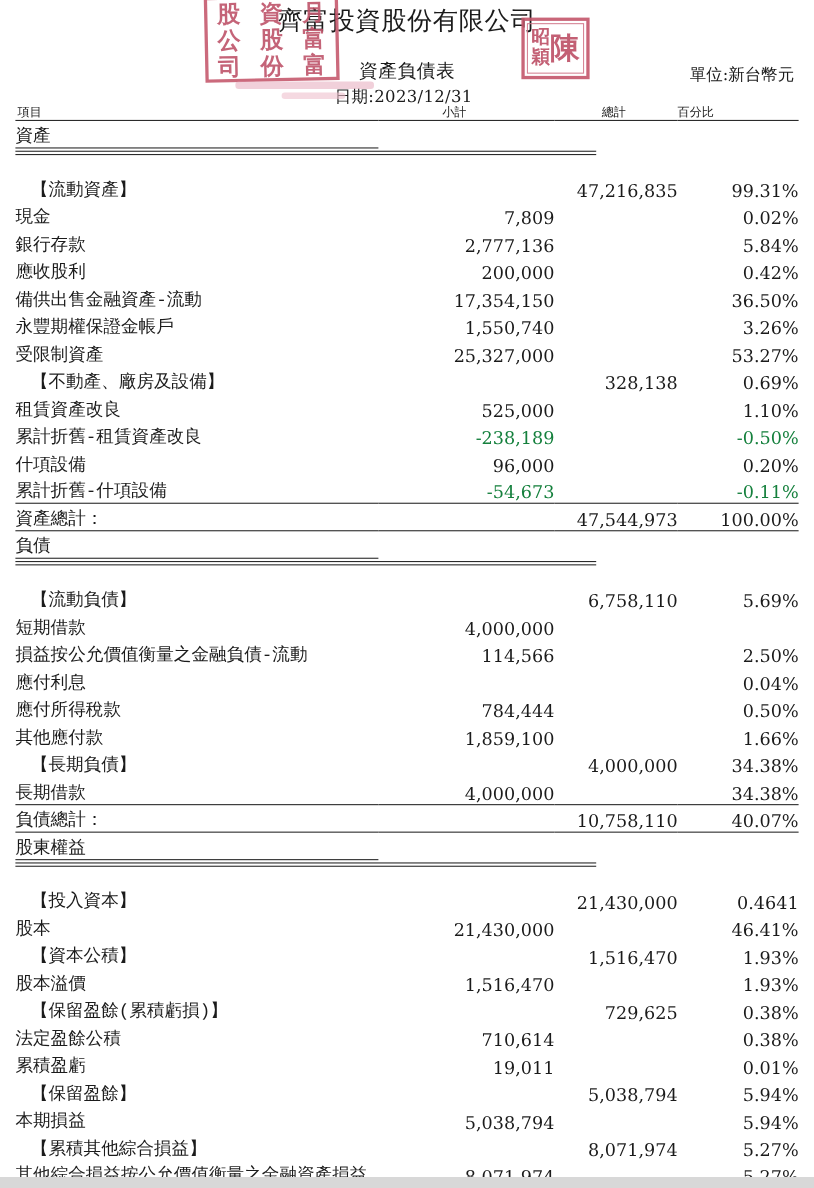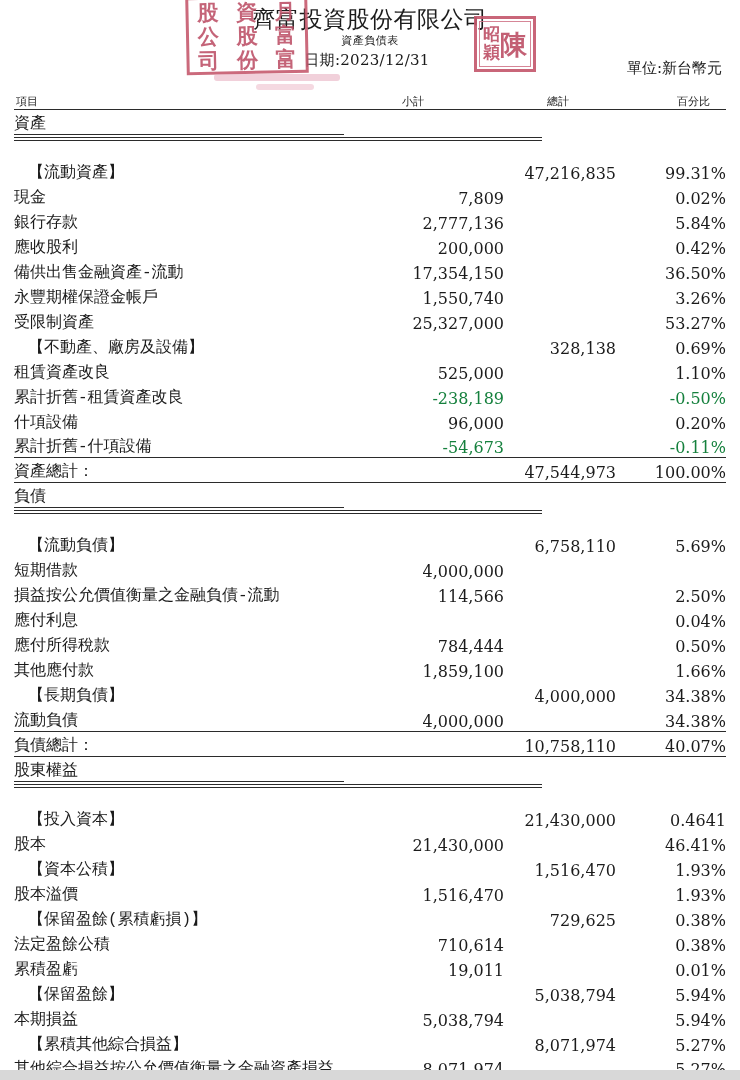"資產負債表" .report-title { font-size: 11px -> 17px; margin-top: 0 -> 20px }
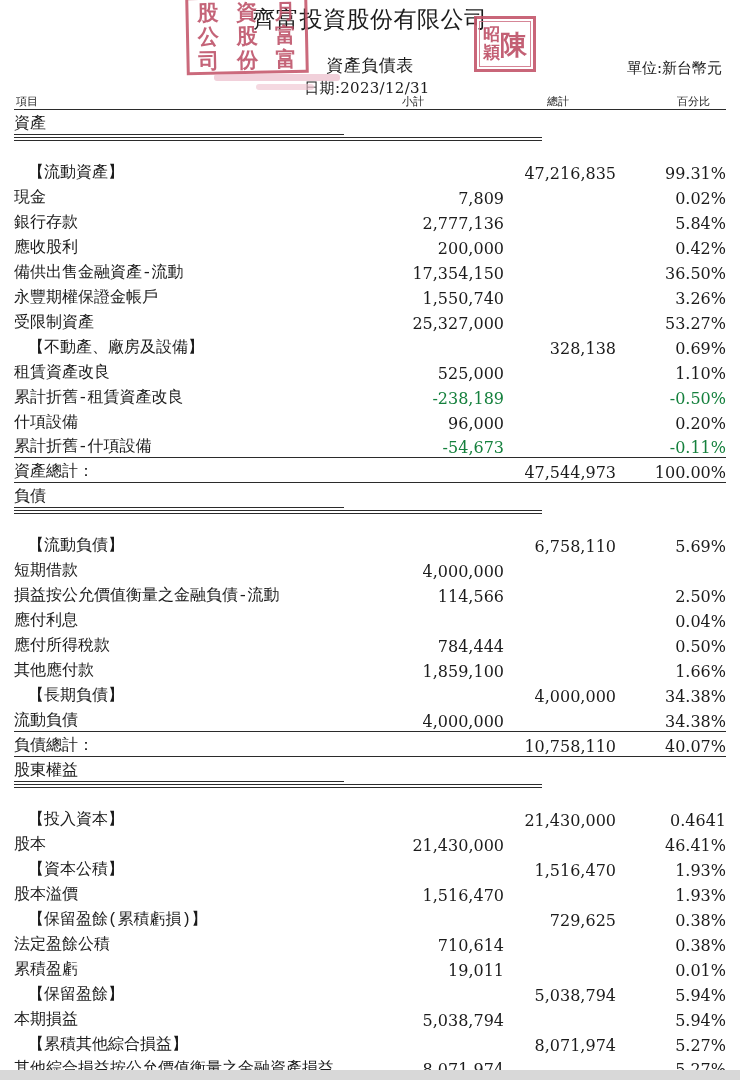"百分比" .colhead .hd-pct { text-align: right -> left }
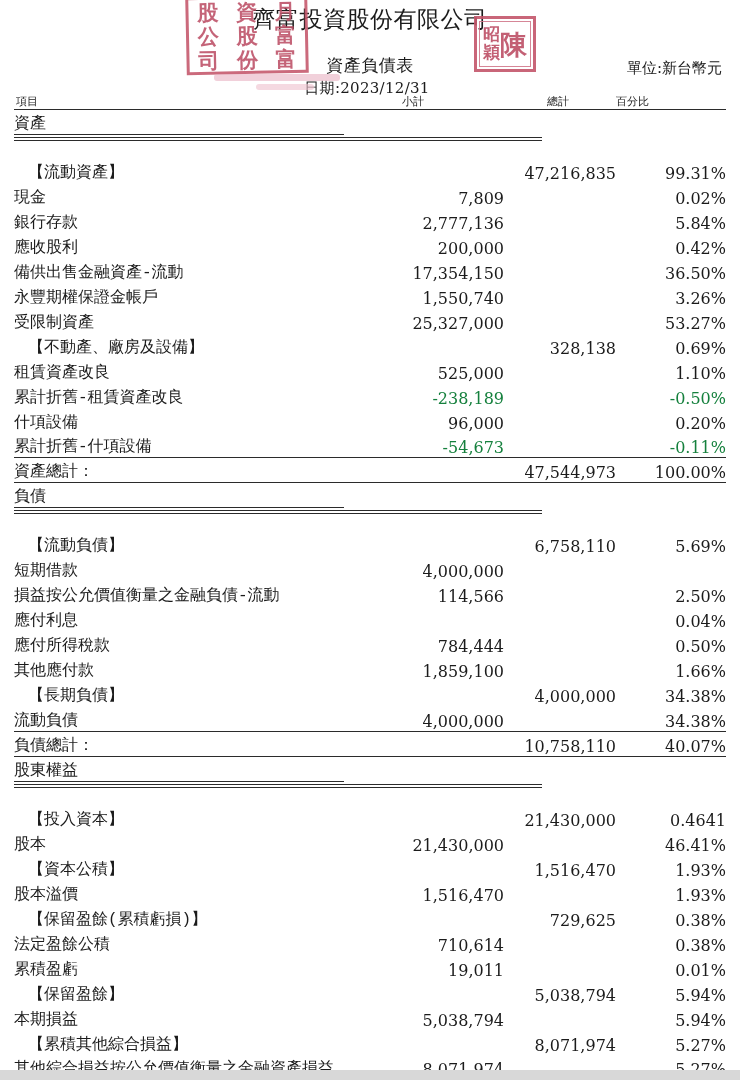"流動負債" td.item { text: 流動負債 -> 長期借款 }
